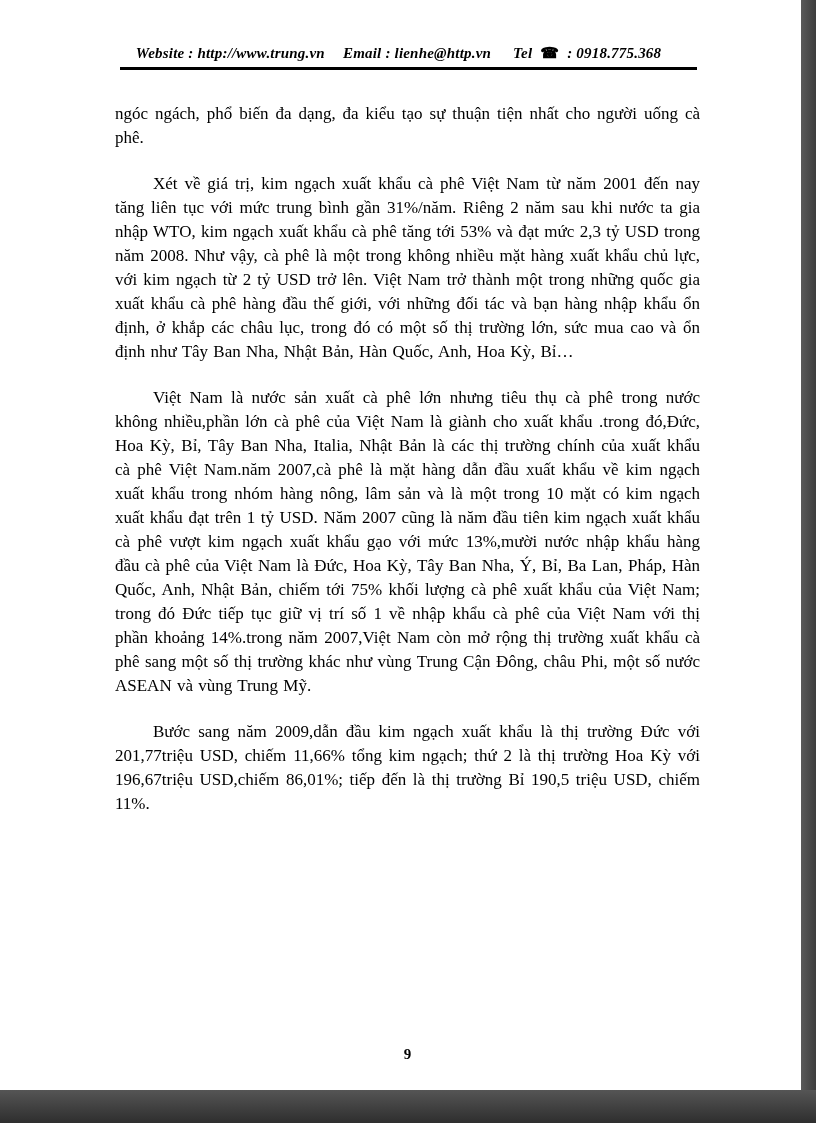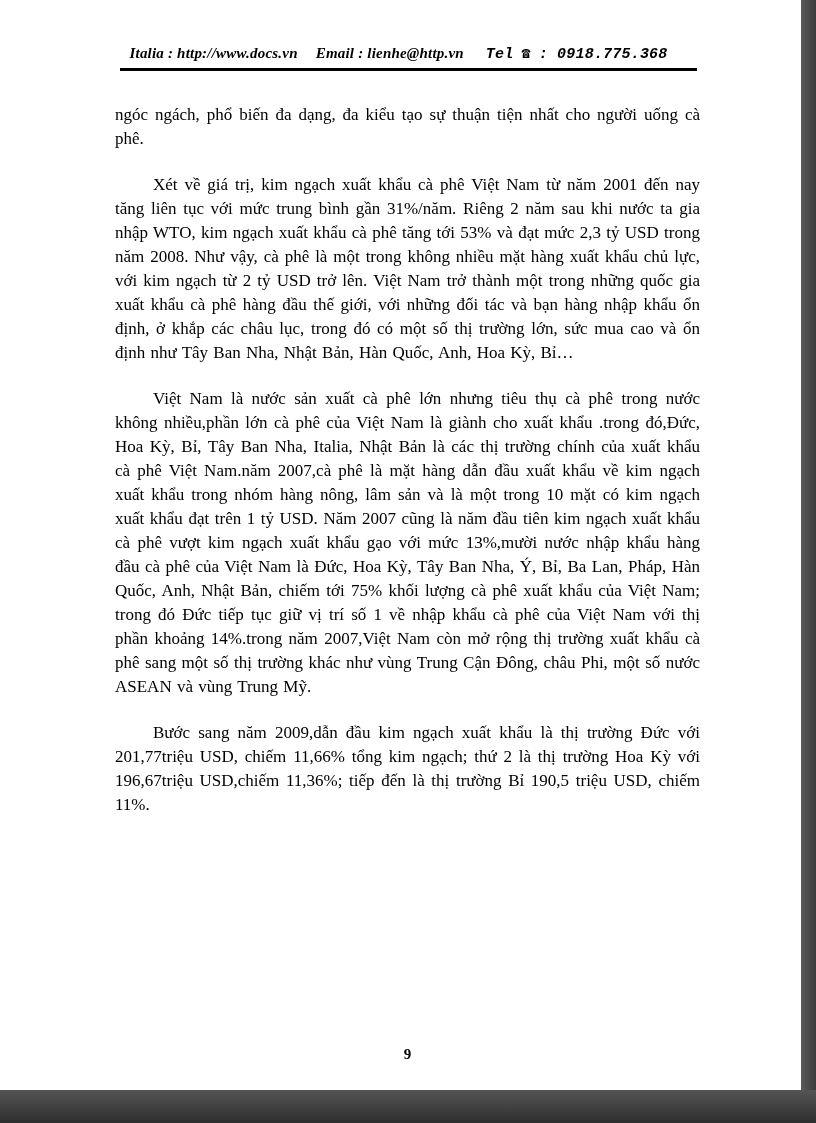"Italia : http://www.docs.vn" span.hpart { text: Italia : http://www.docs.vn -> Website : http://www.trung.vn }
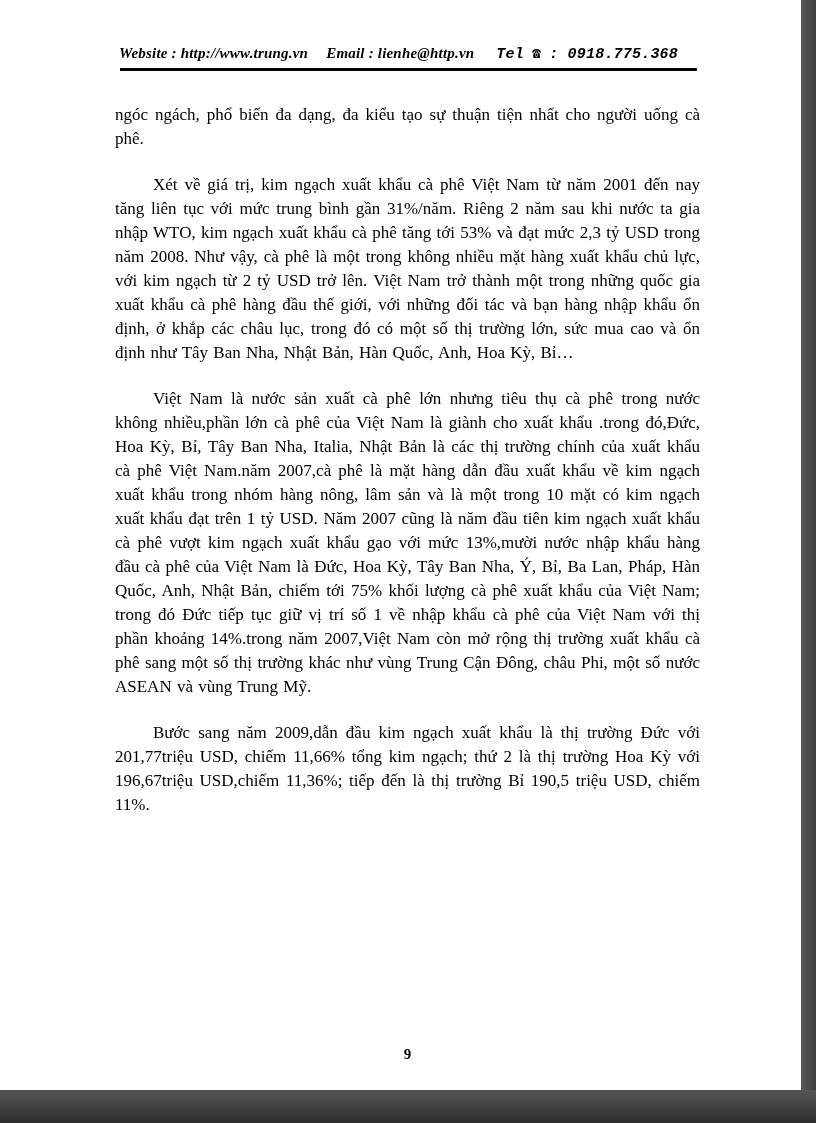"Tel" .header .hpart-tel span { font-family: Liberation Mono, monospace -> none }
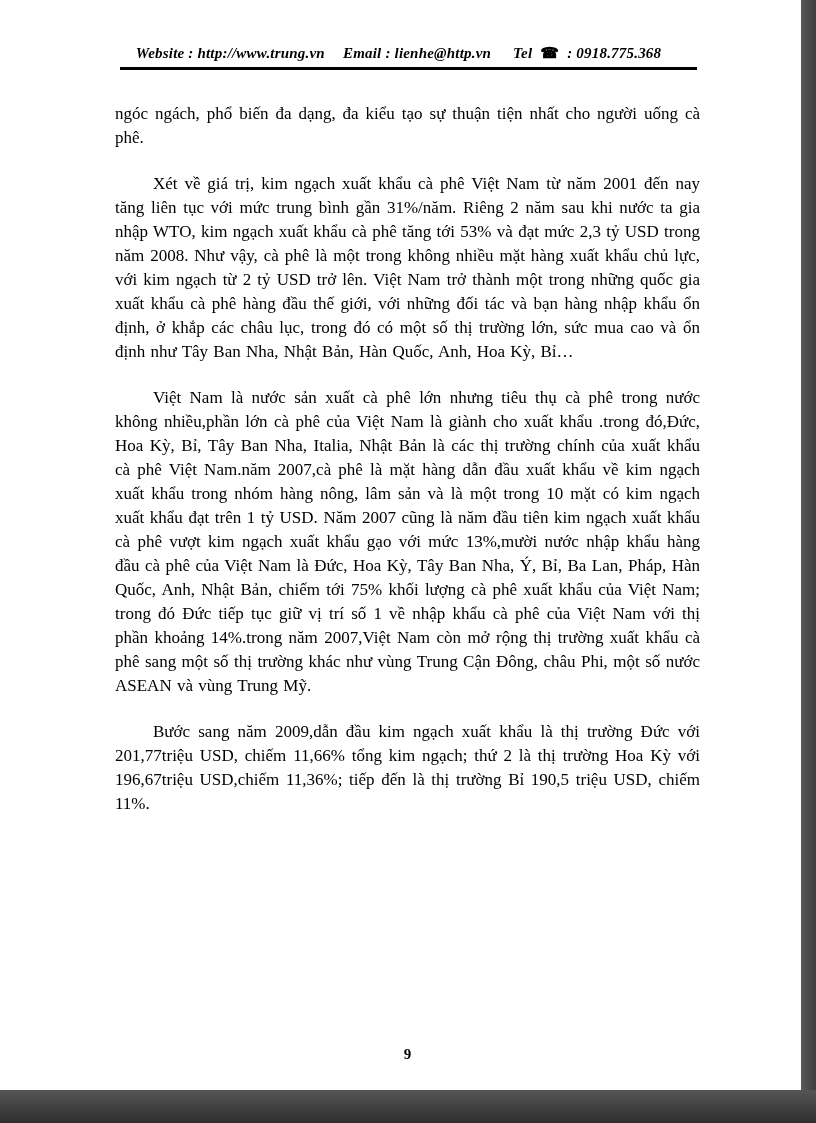"Bước sang năm 2009,dẫn đầu" p.para { text: 11,36% -> 86,01% }
